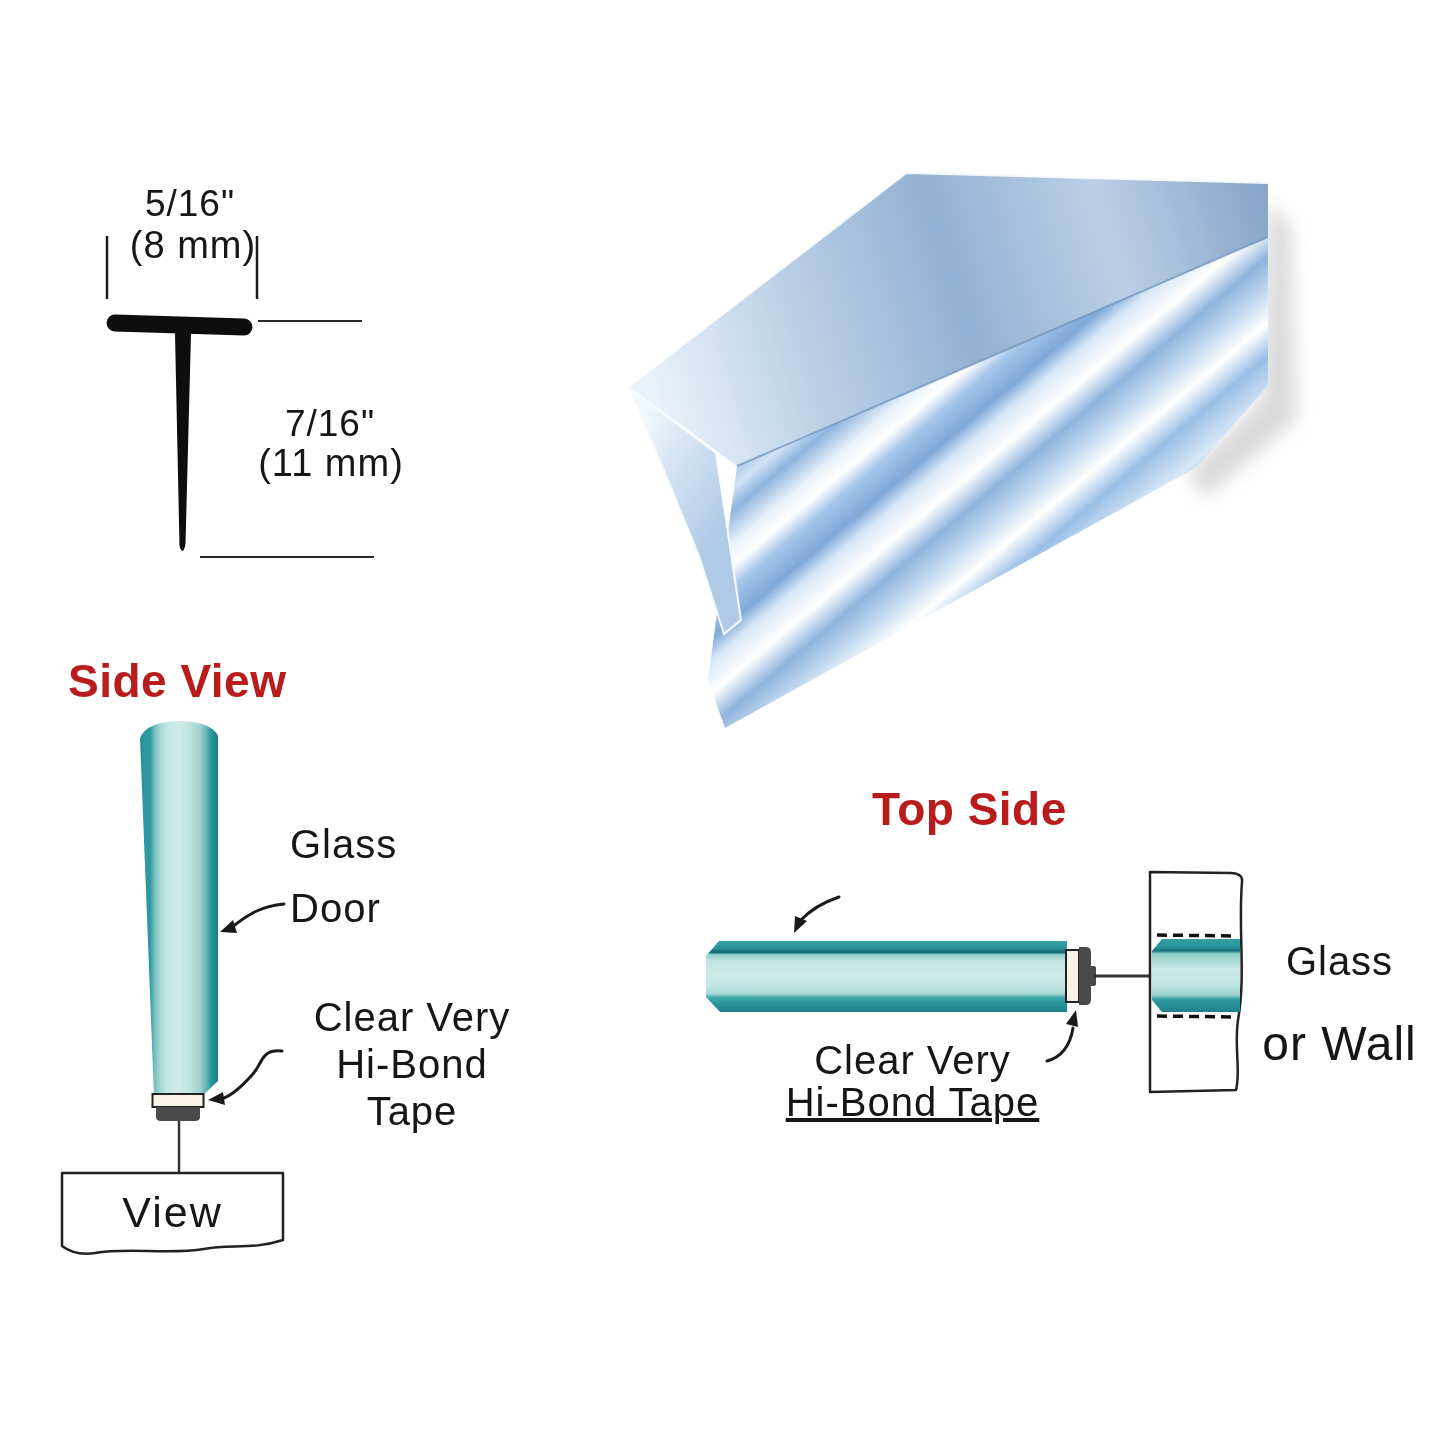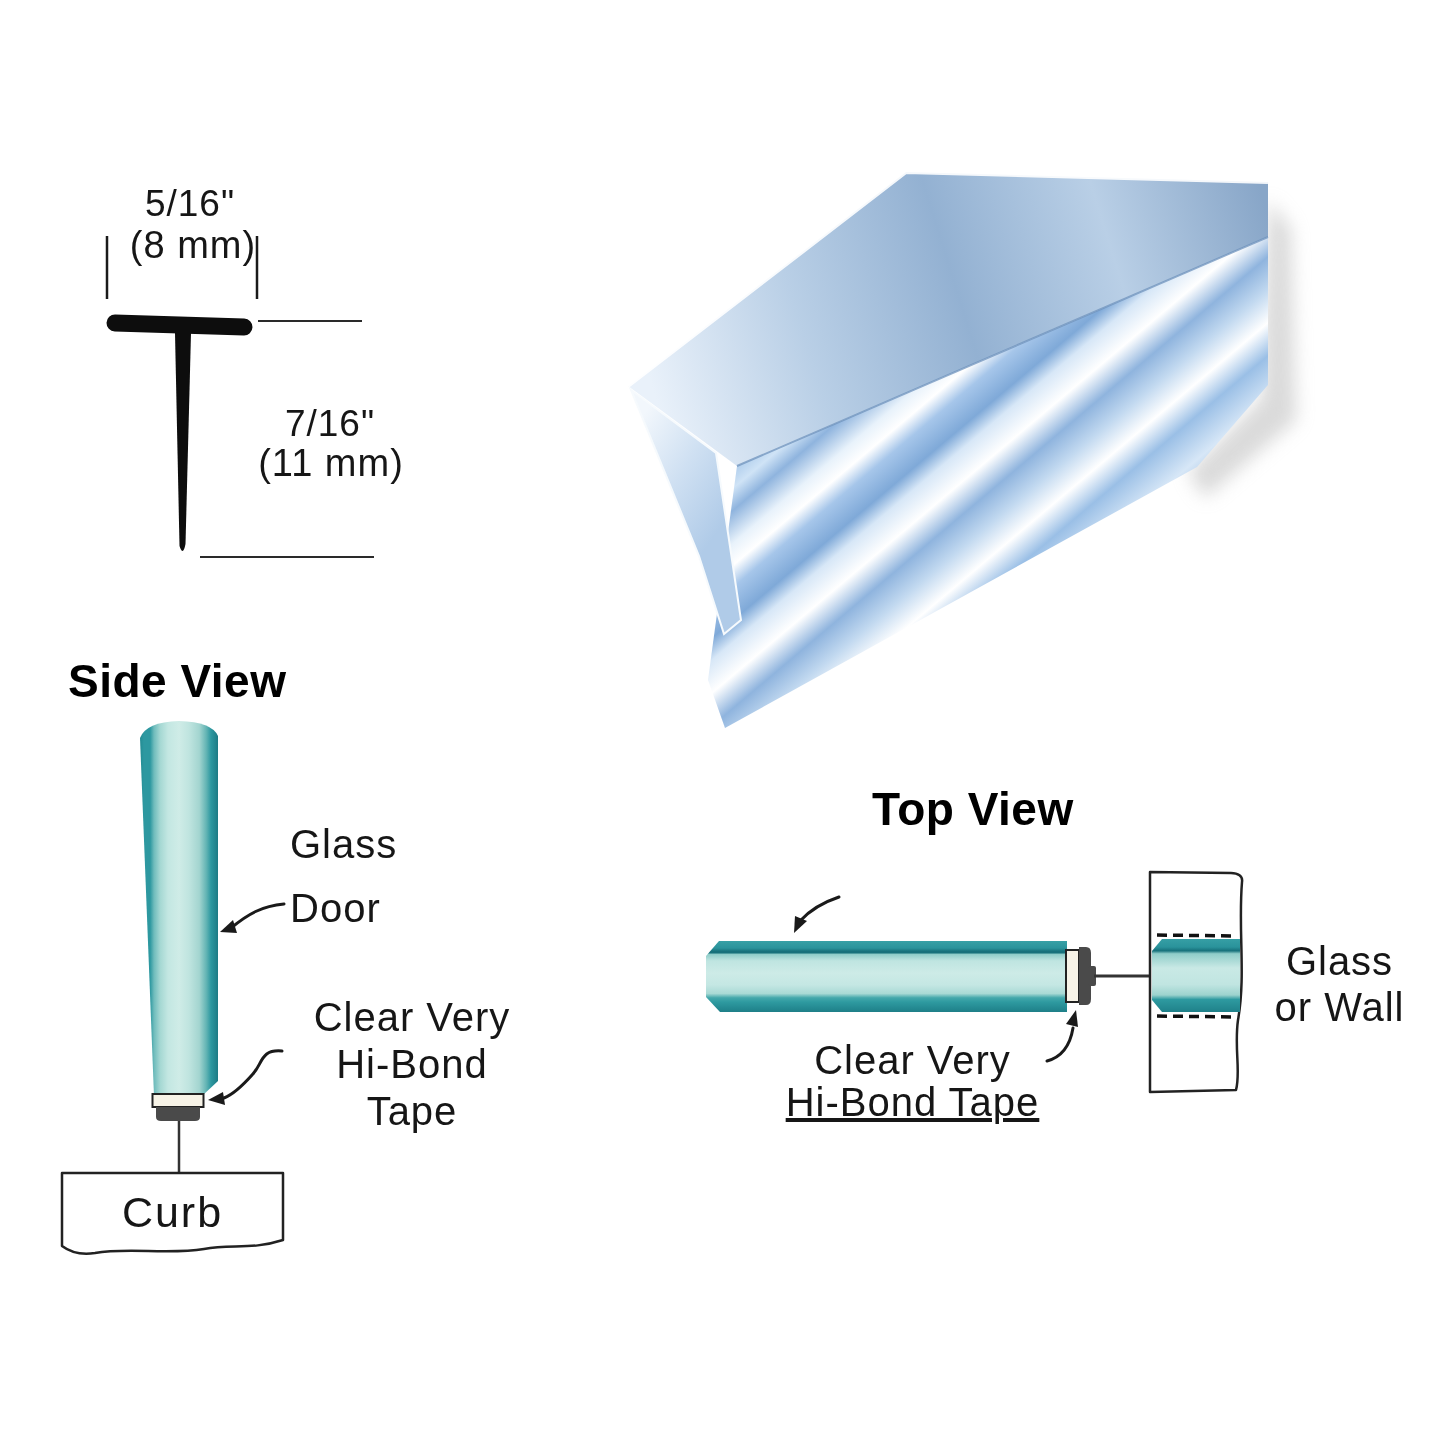"Side View" .bold { color: #000000 -> #b91c1c }
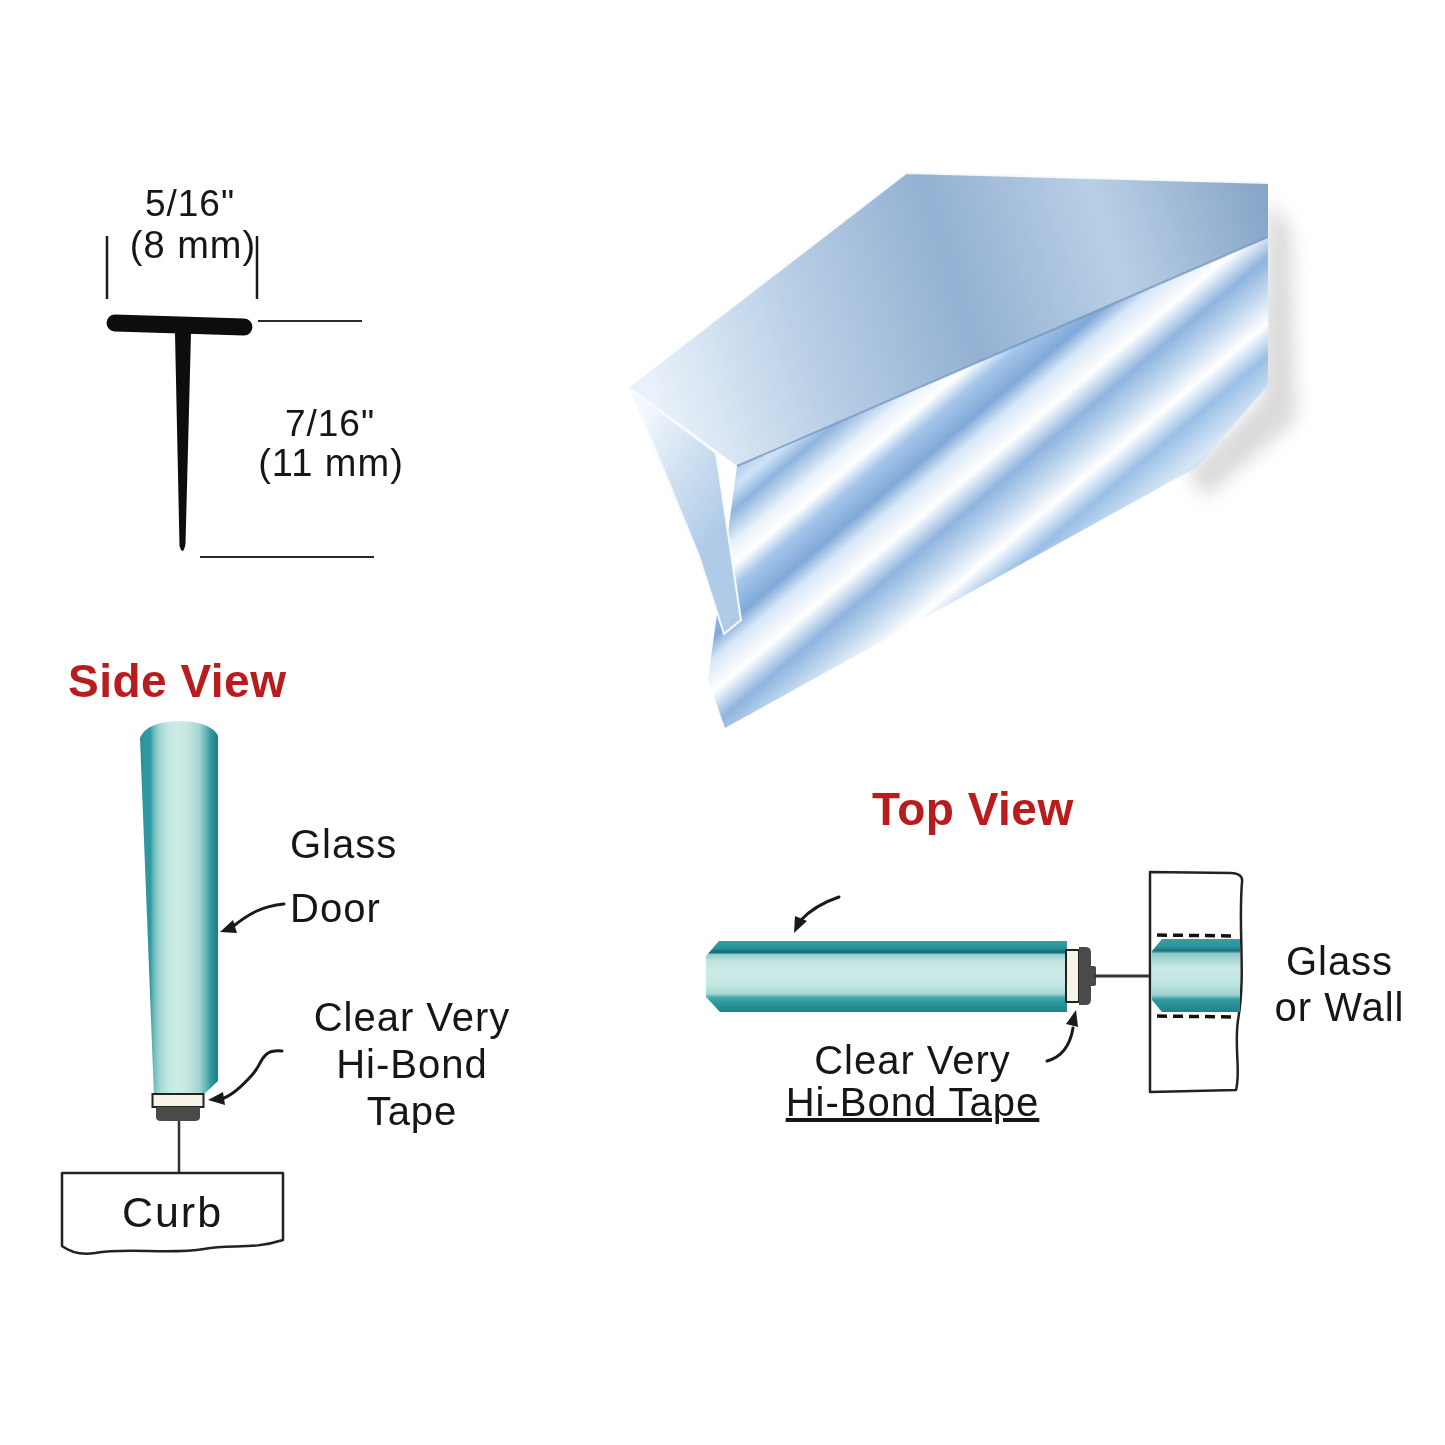"Top View" div.lbl { text: View -> Side }
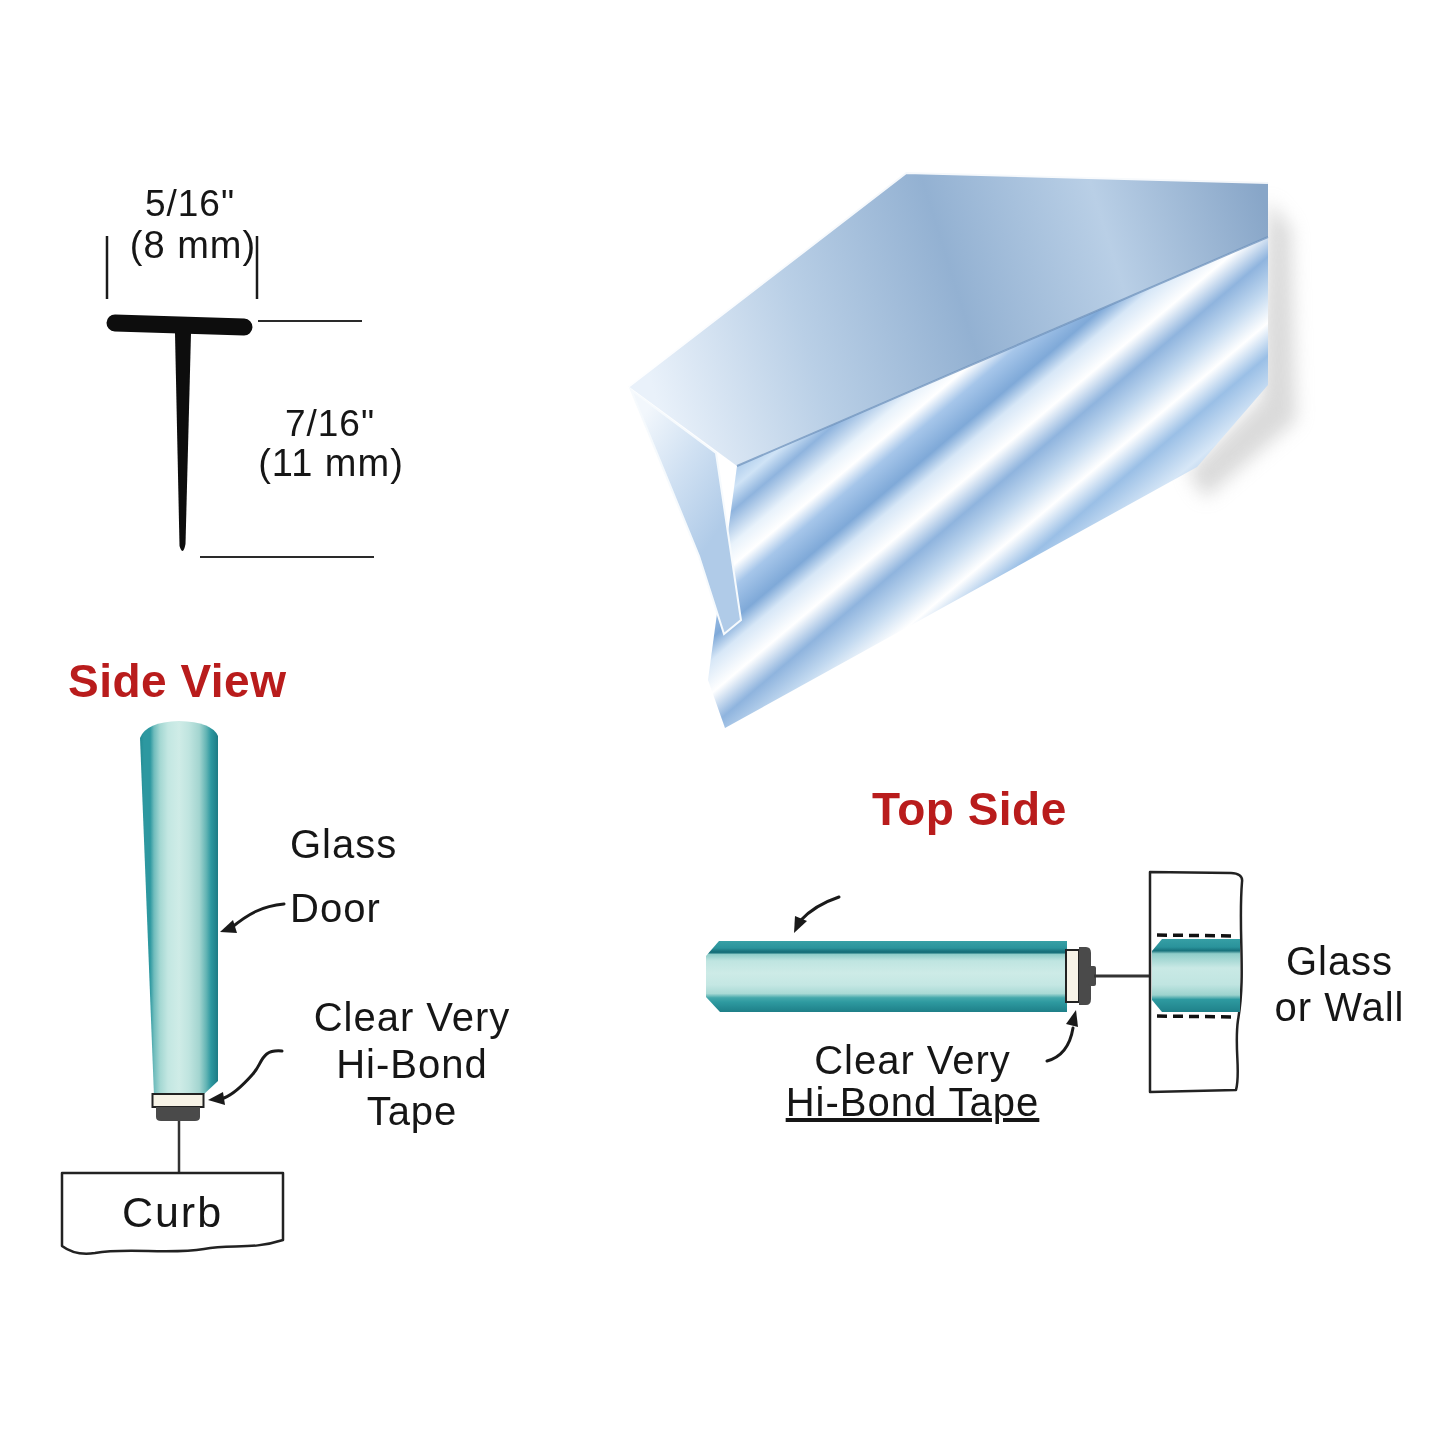"or Wall" div.lbl { font-size: 40px -> 48px; margin-top: none -> 37px }
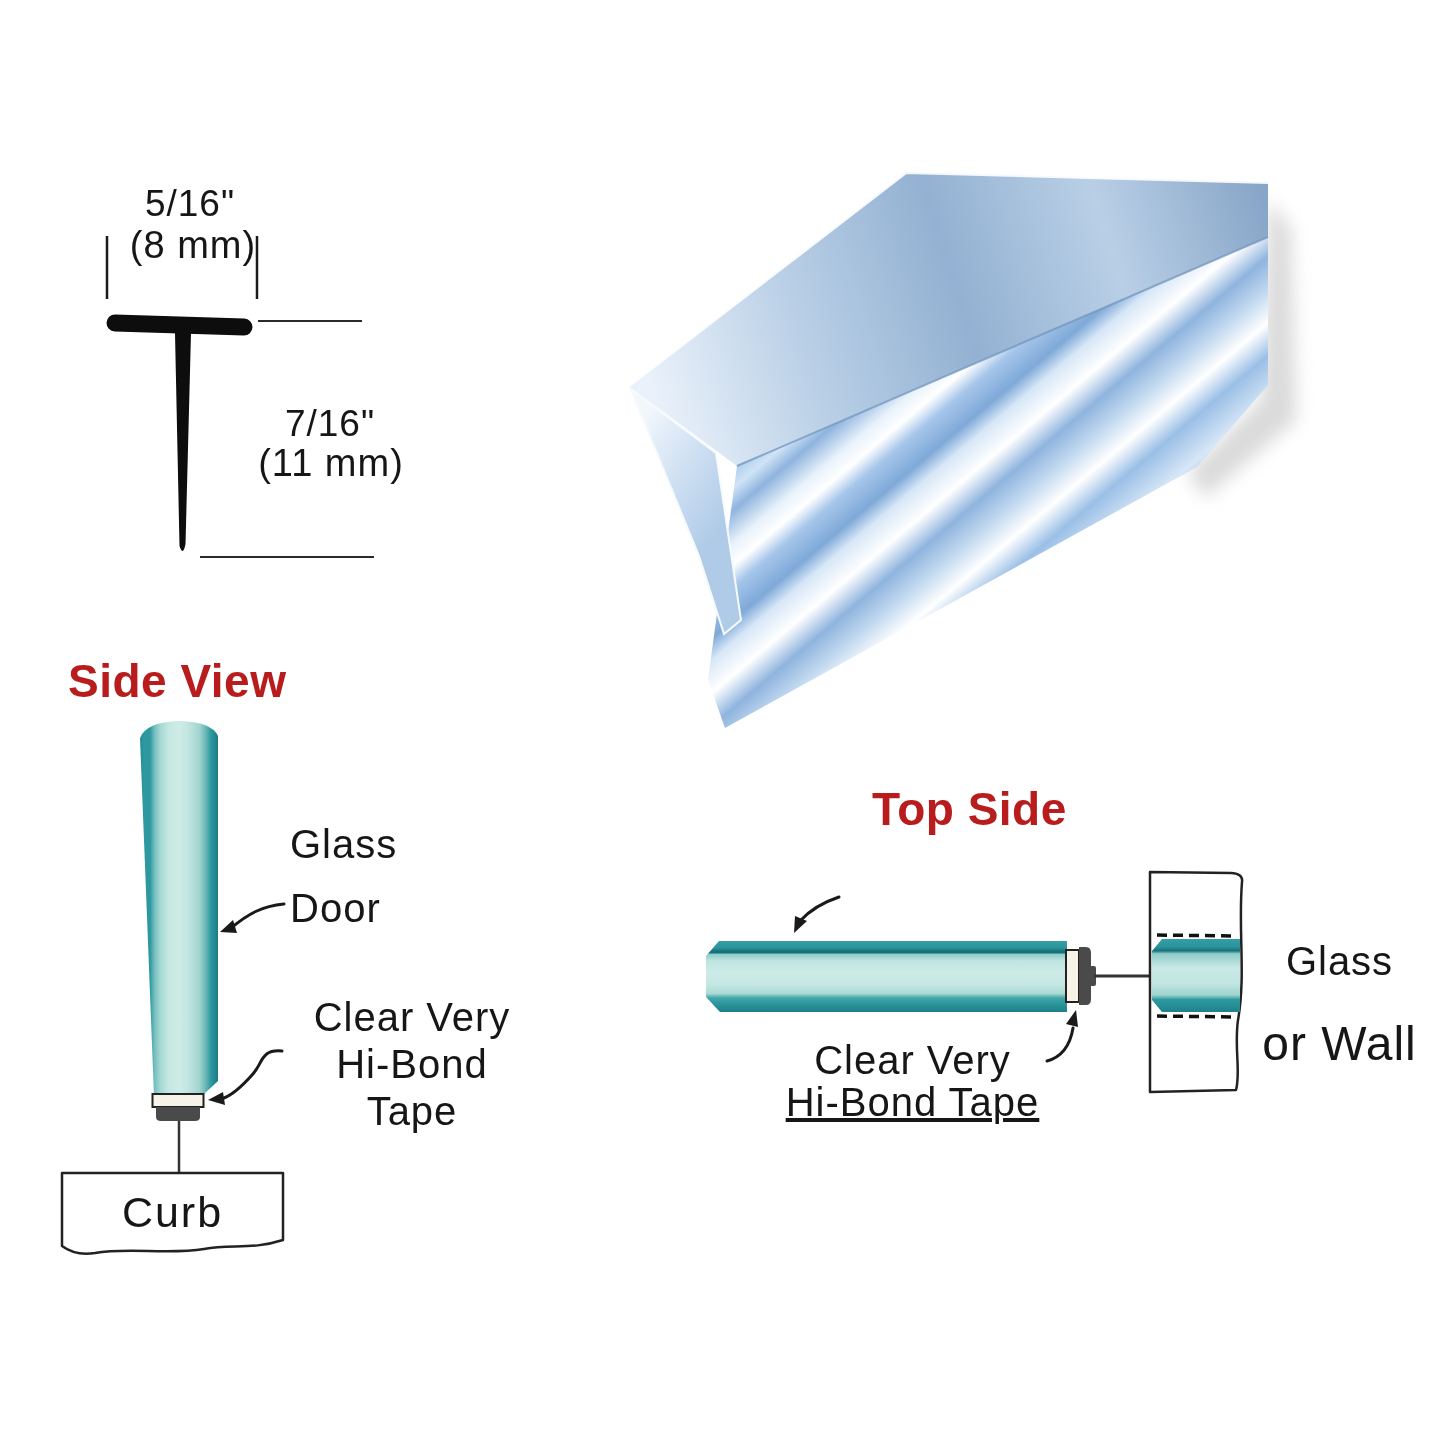"Curb" div.lbl { text: Curb -> View }
